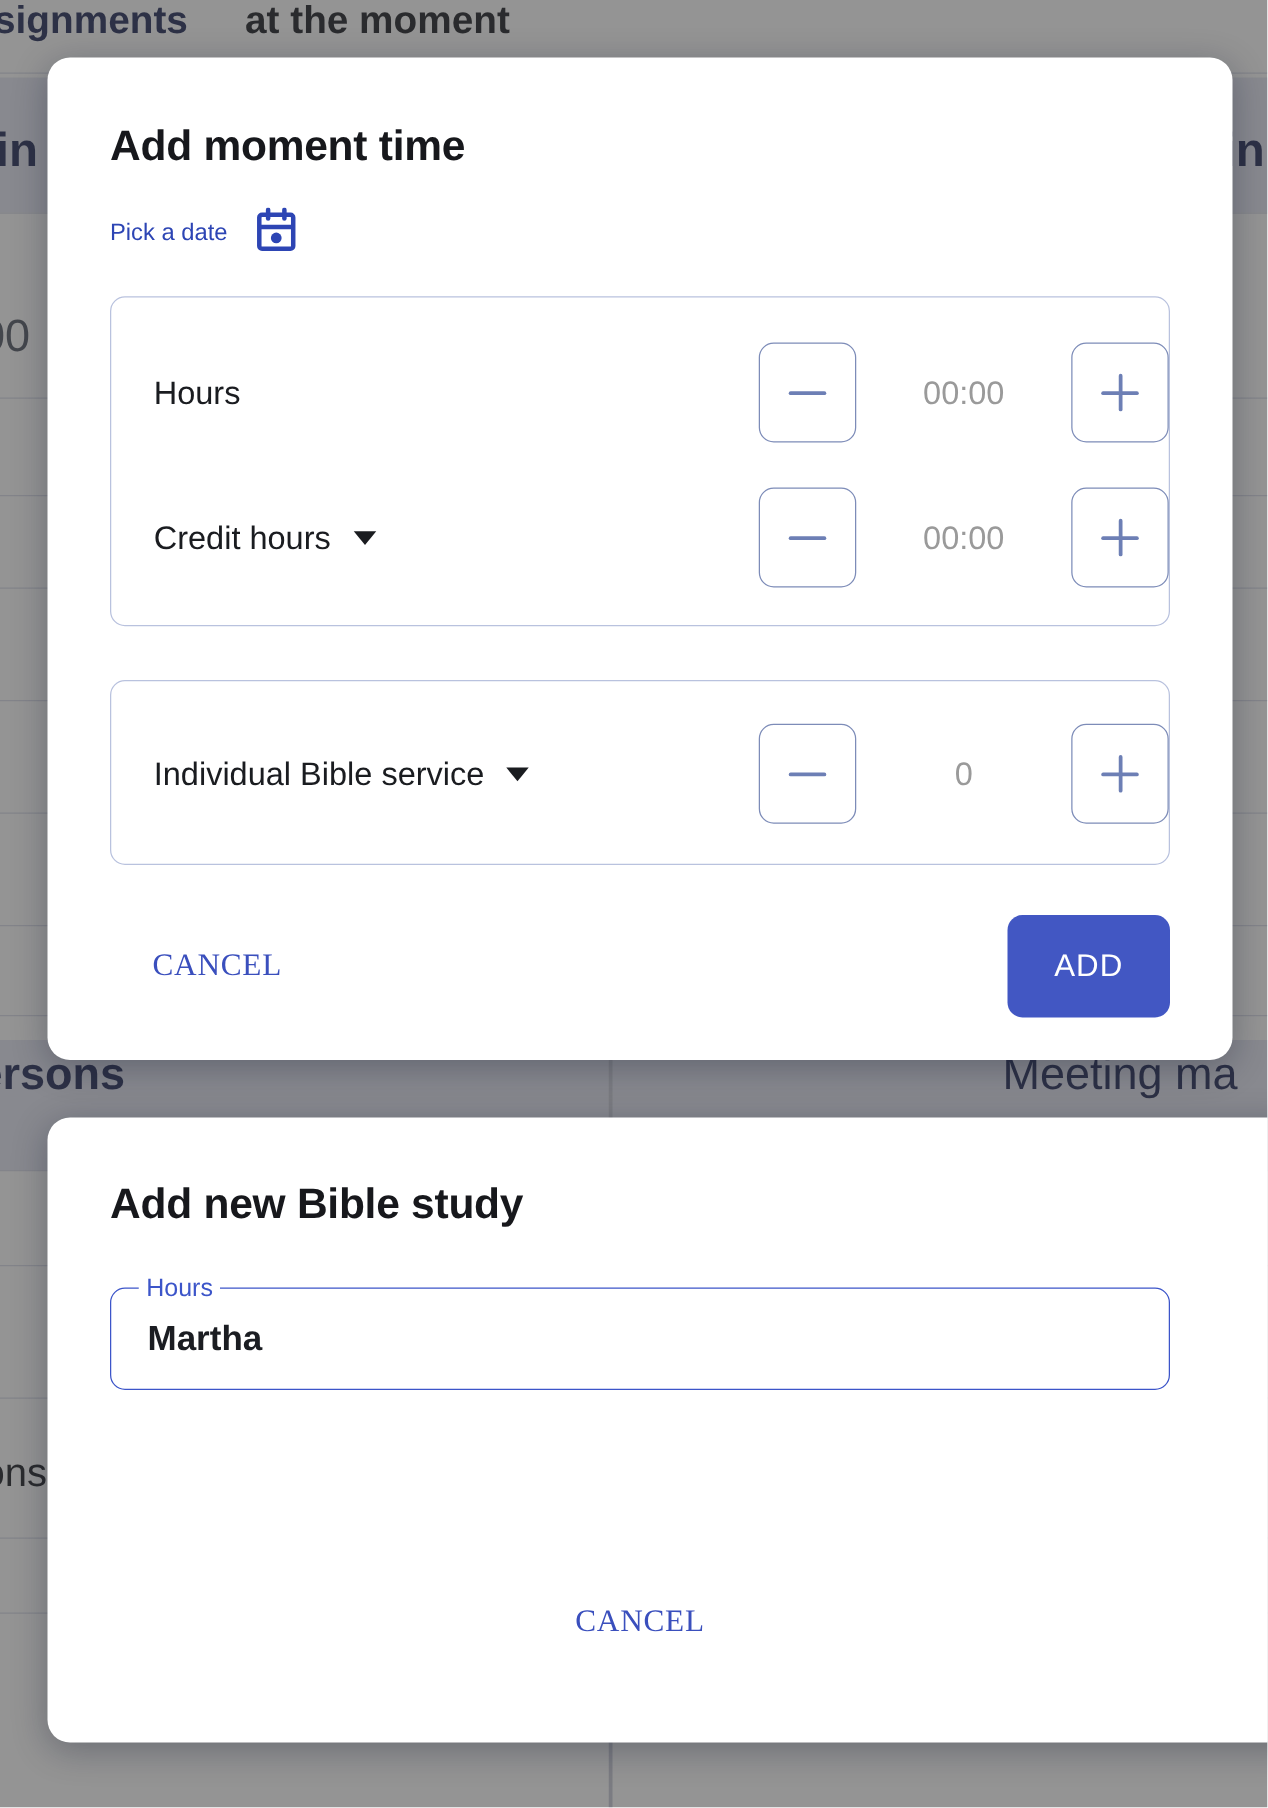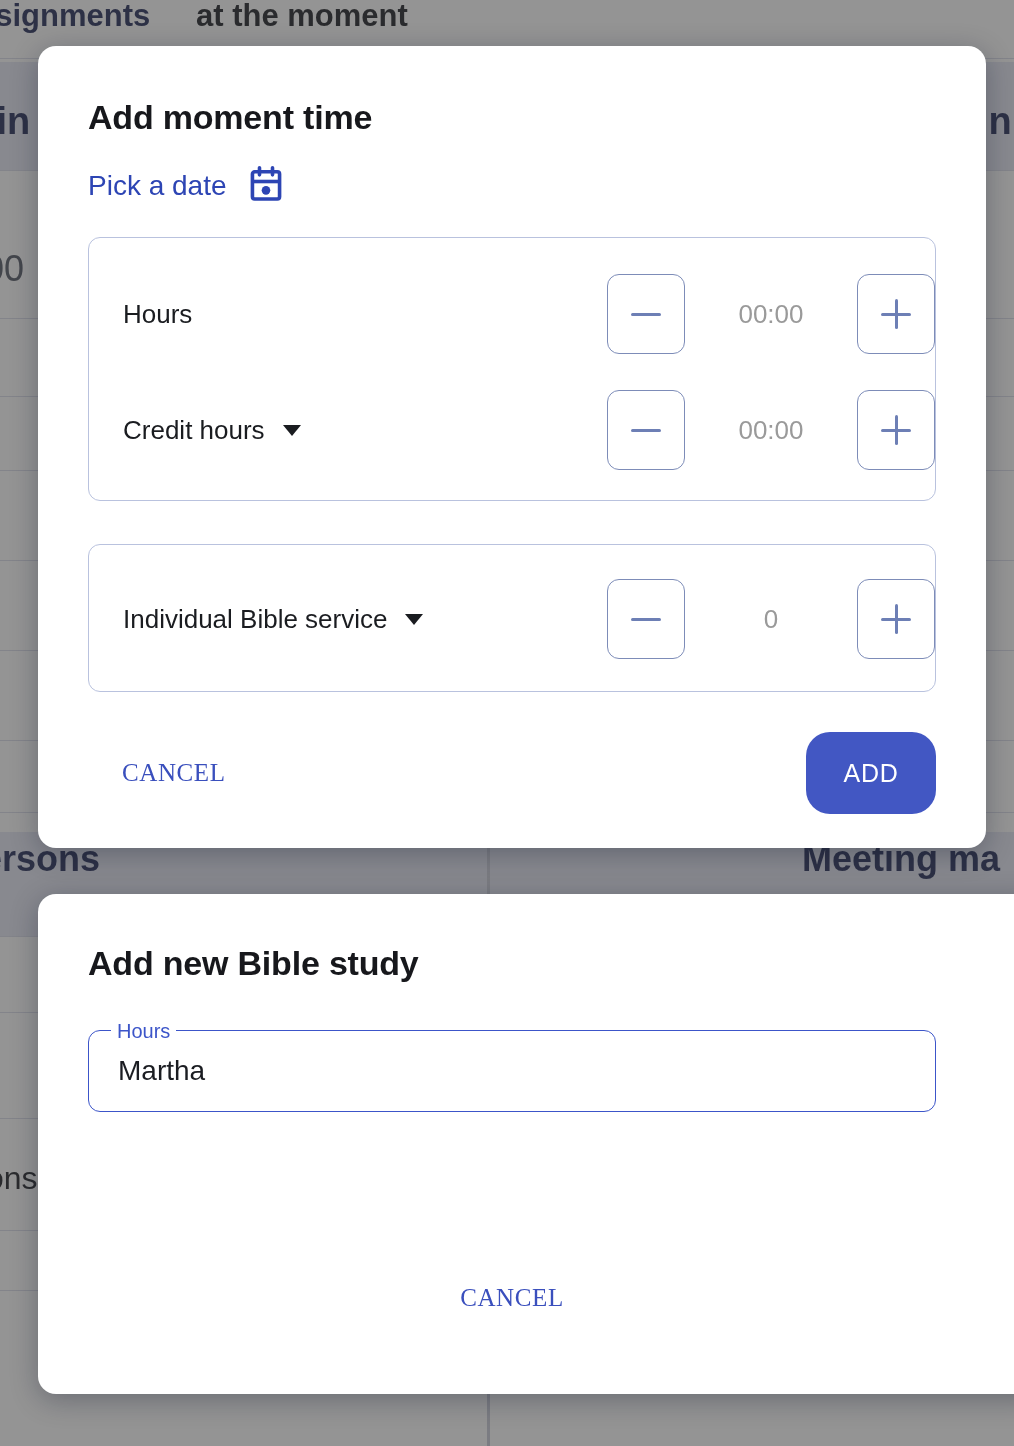"Pick a date" .pick-date-link { font-size: 28px -> 19px }
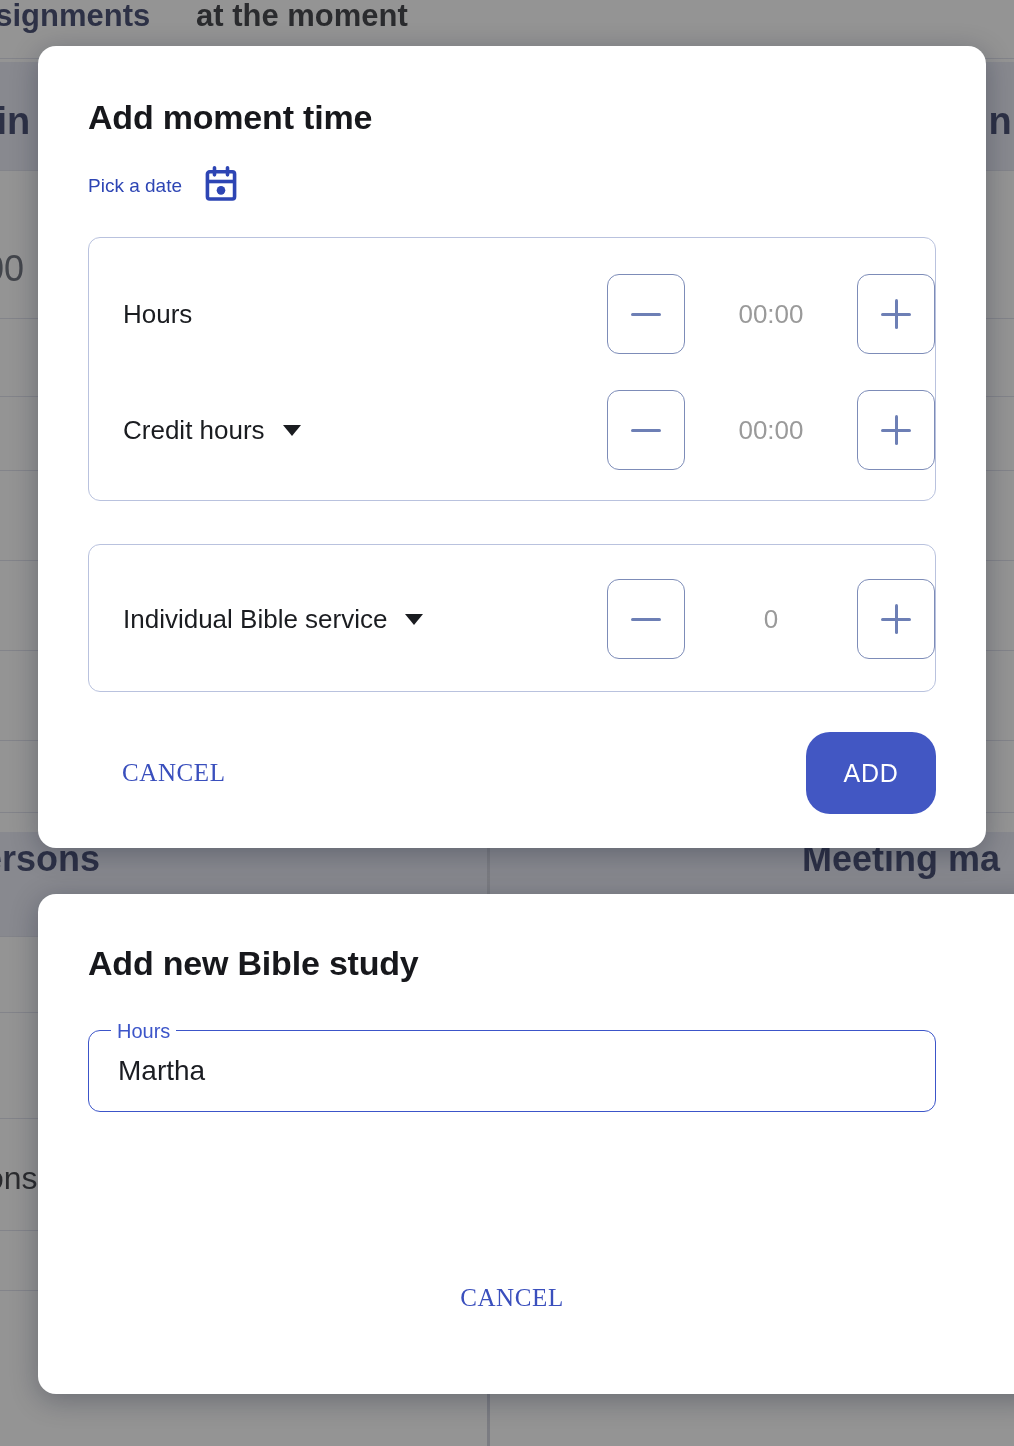"ADD" #add-button { border-radius: 24px -> none }
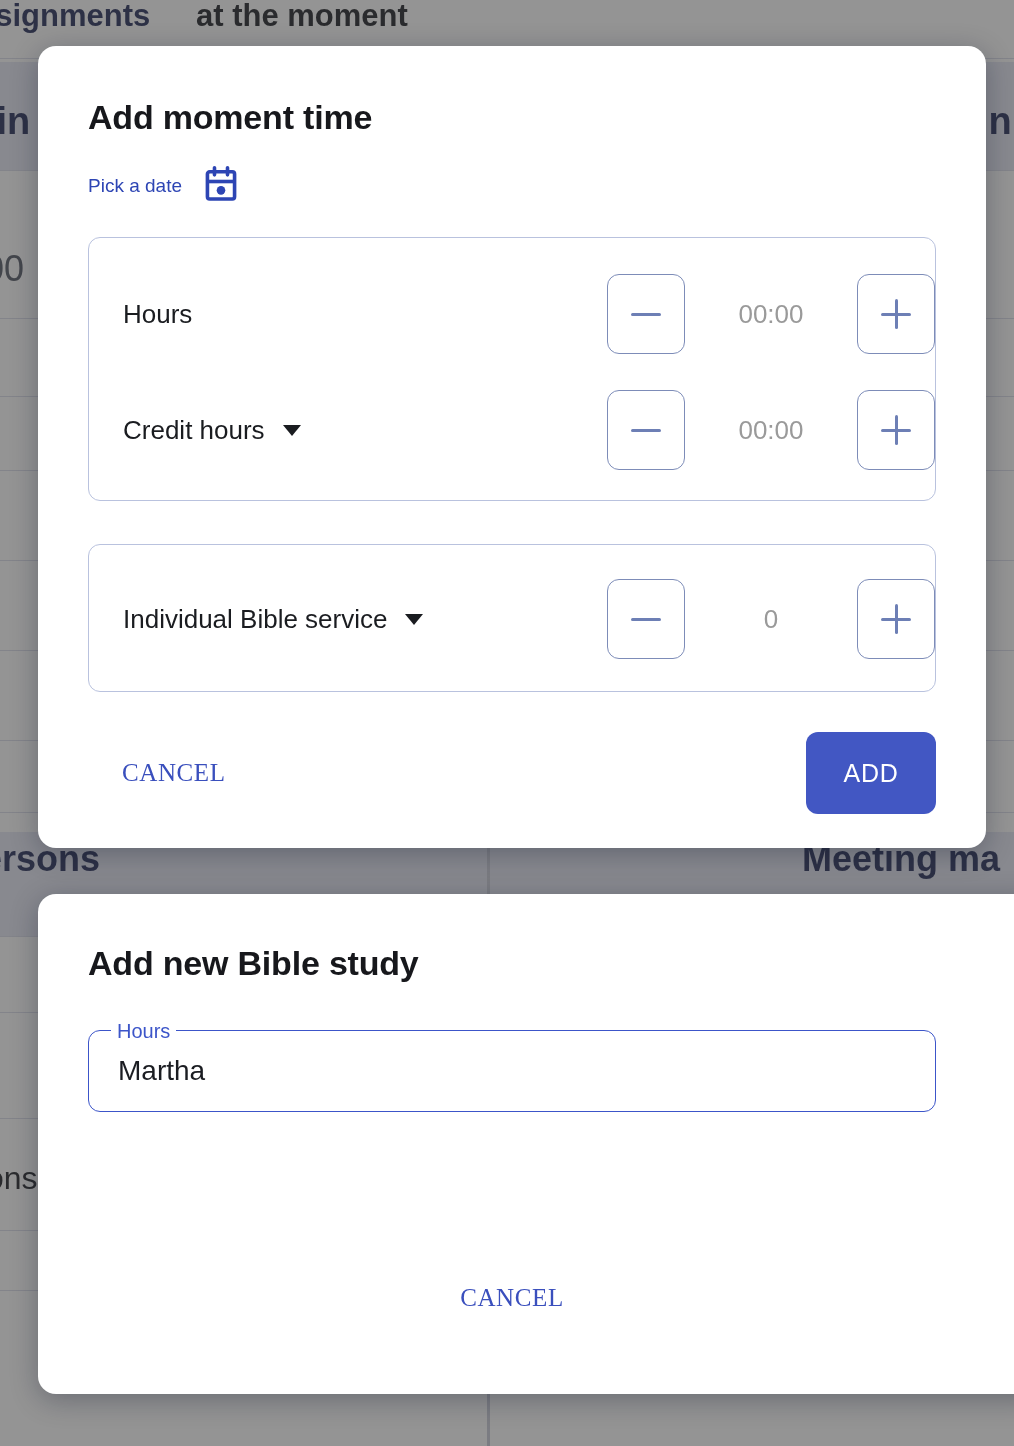"Meeting ma" span.bg-text { font-weight: bold -> normal }
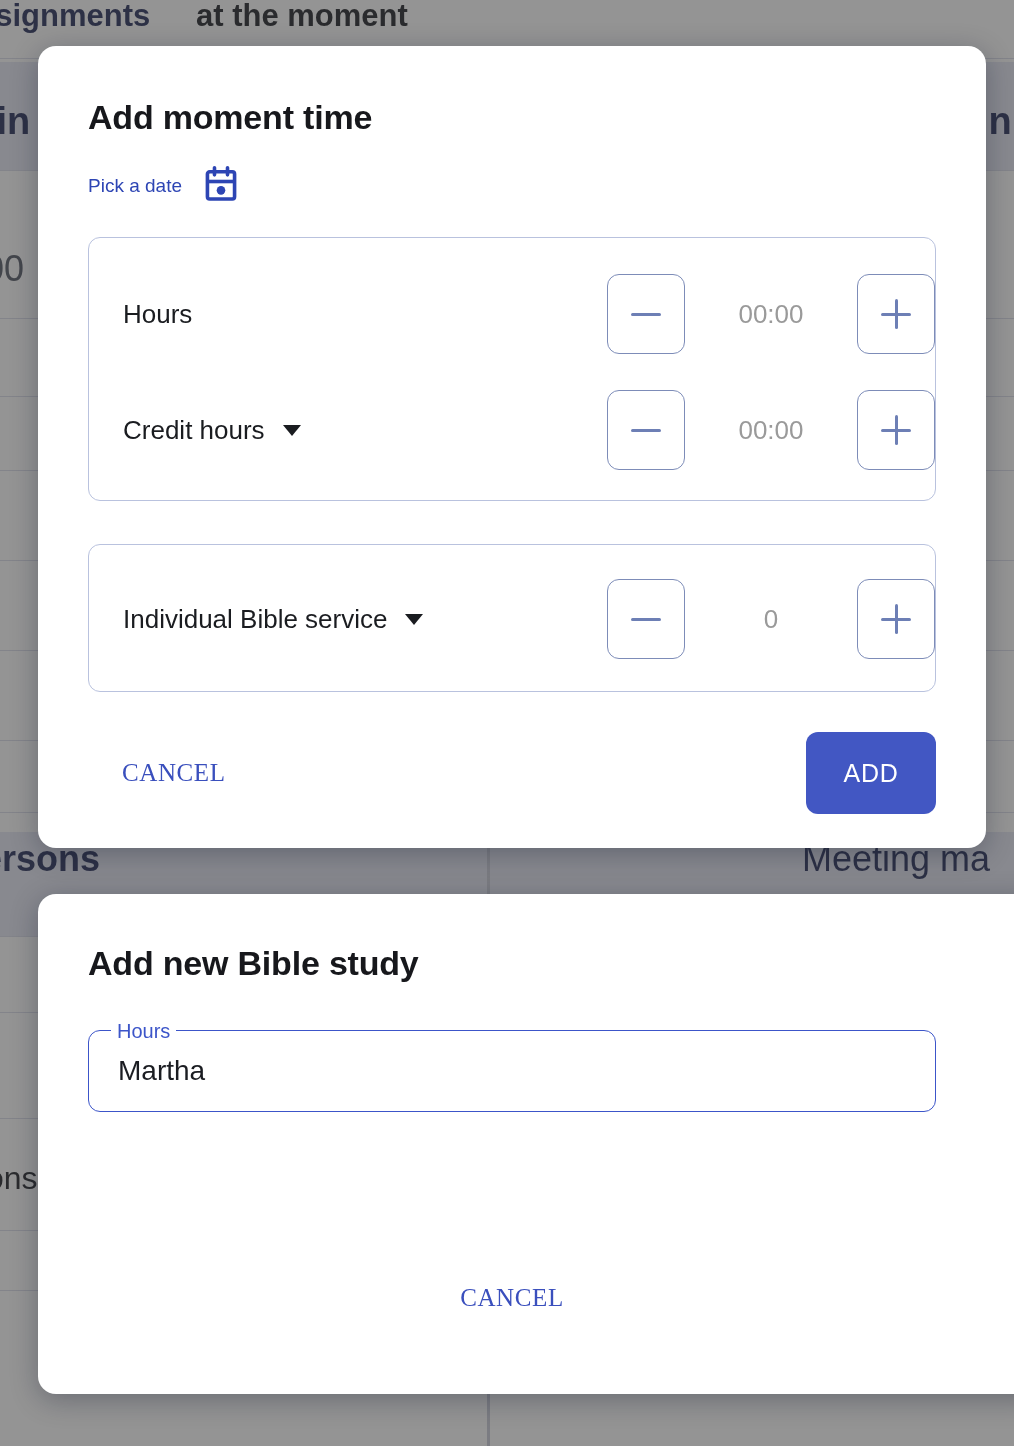"Martha" .field-value { font-weight: none -> bold }
